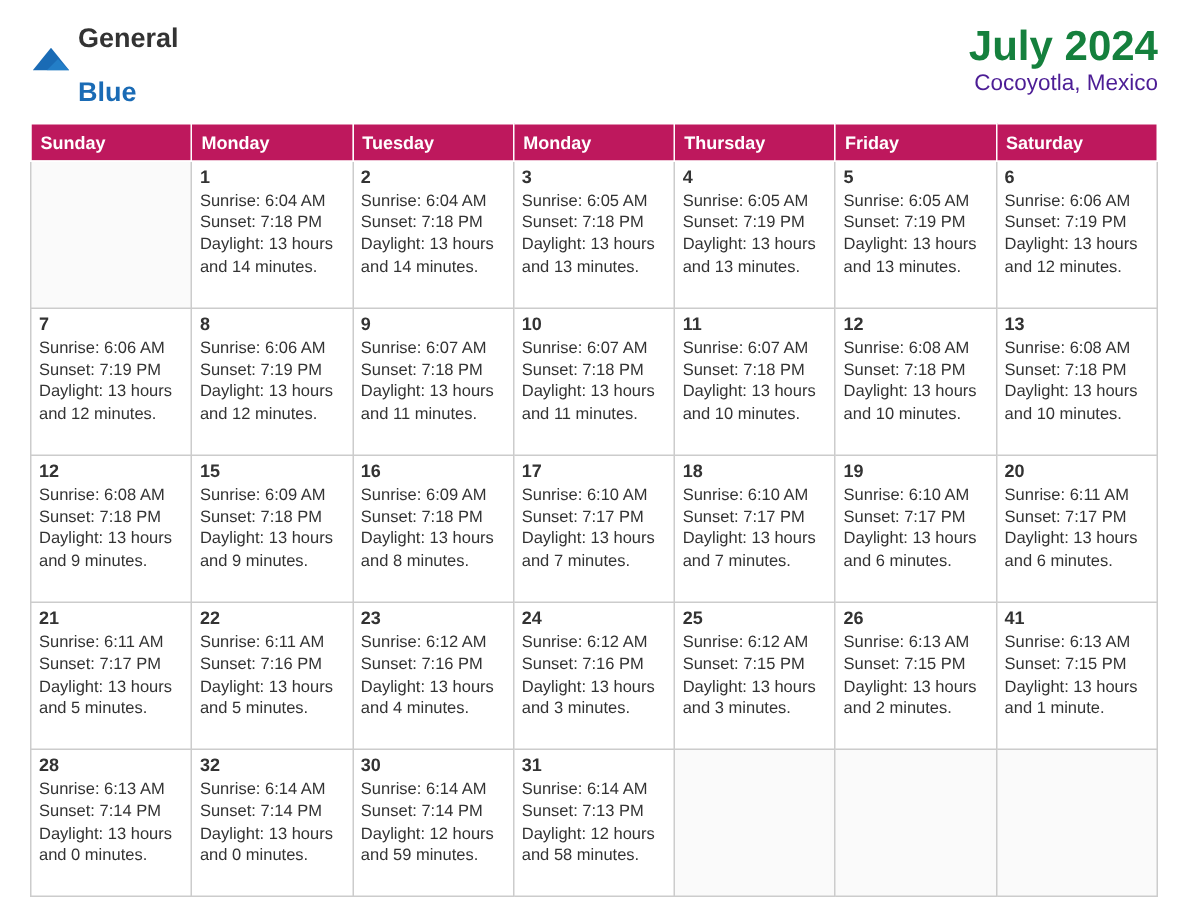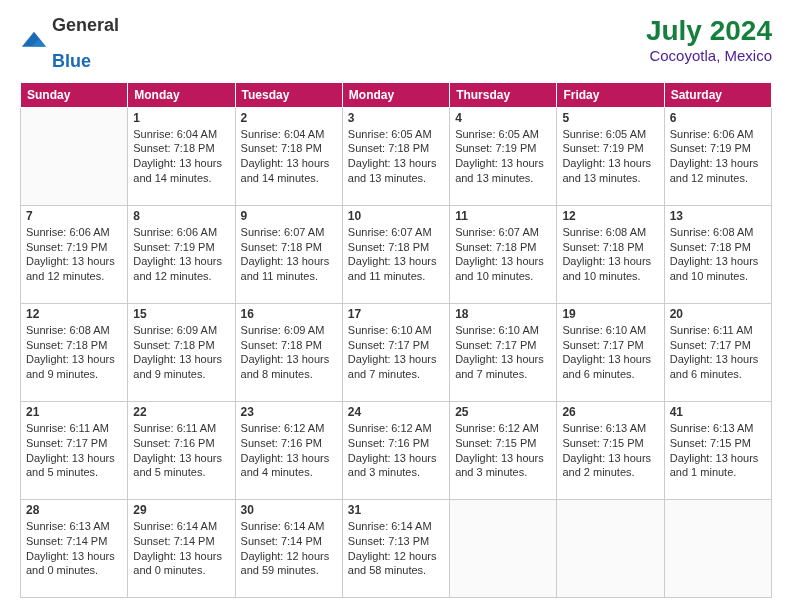"29" span.day-number { text: 29 -> 32 }
